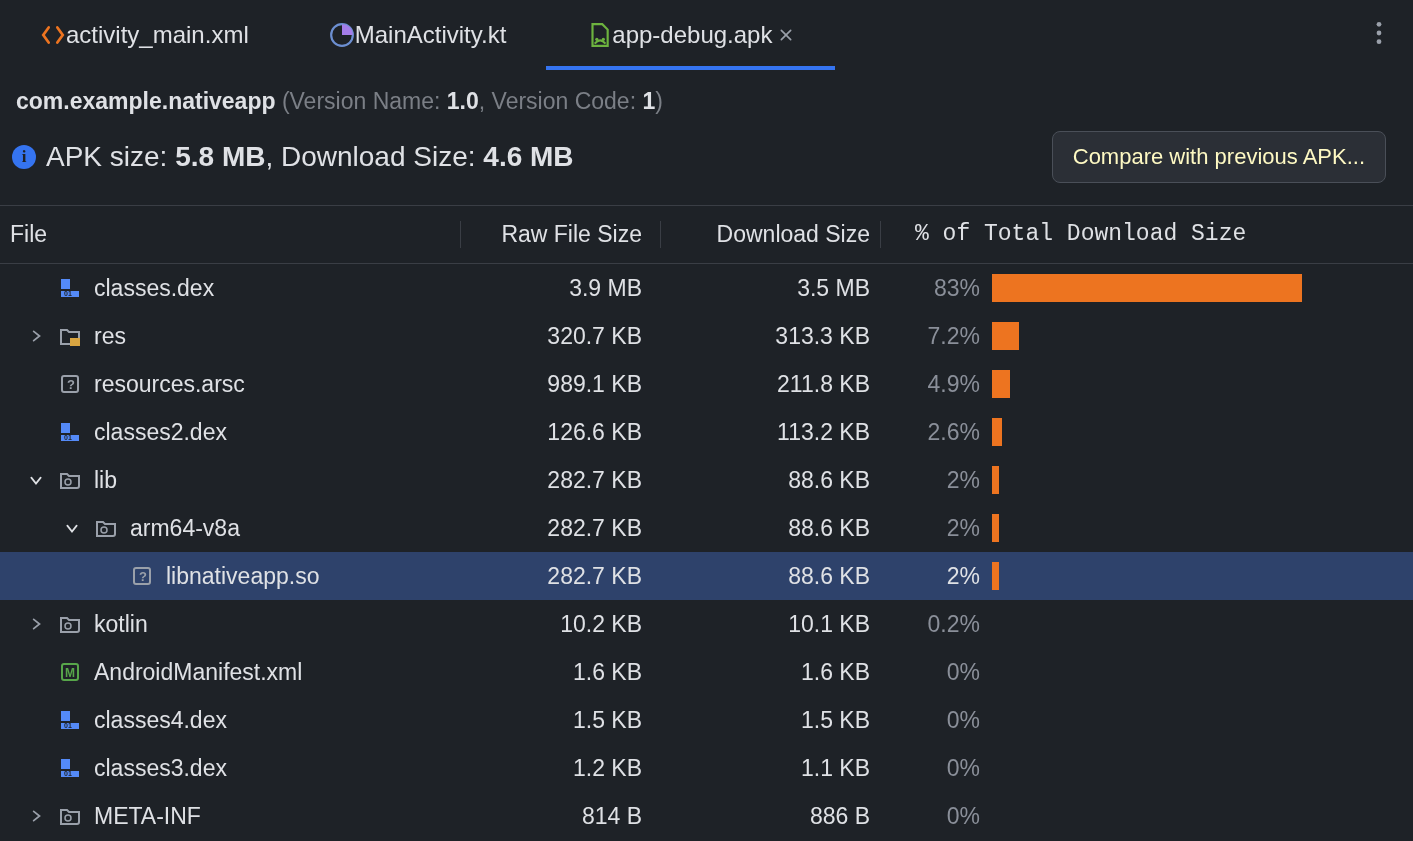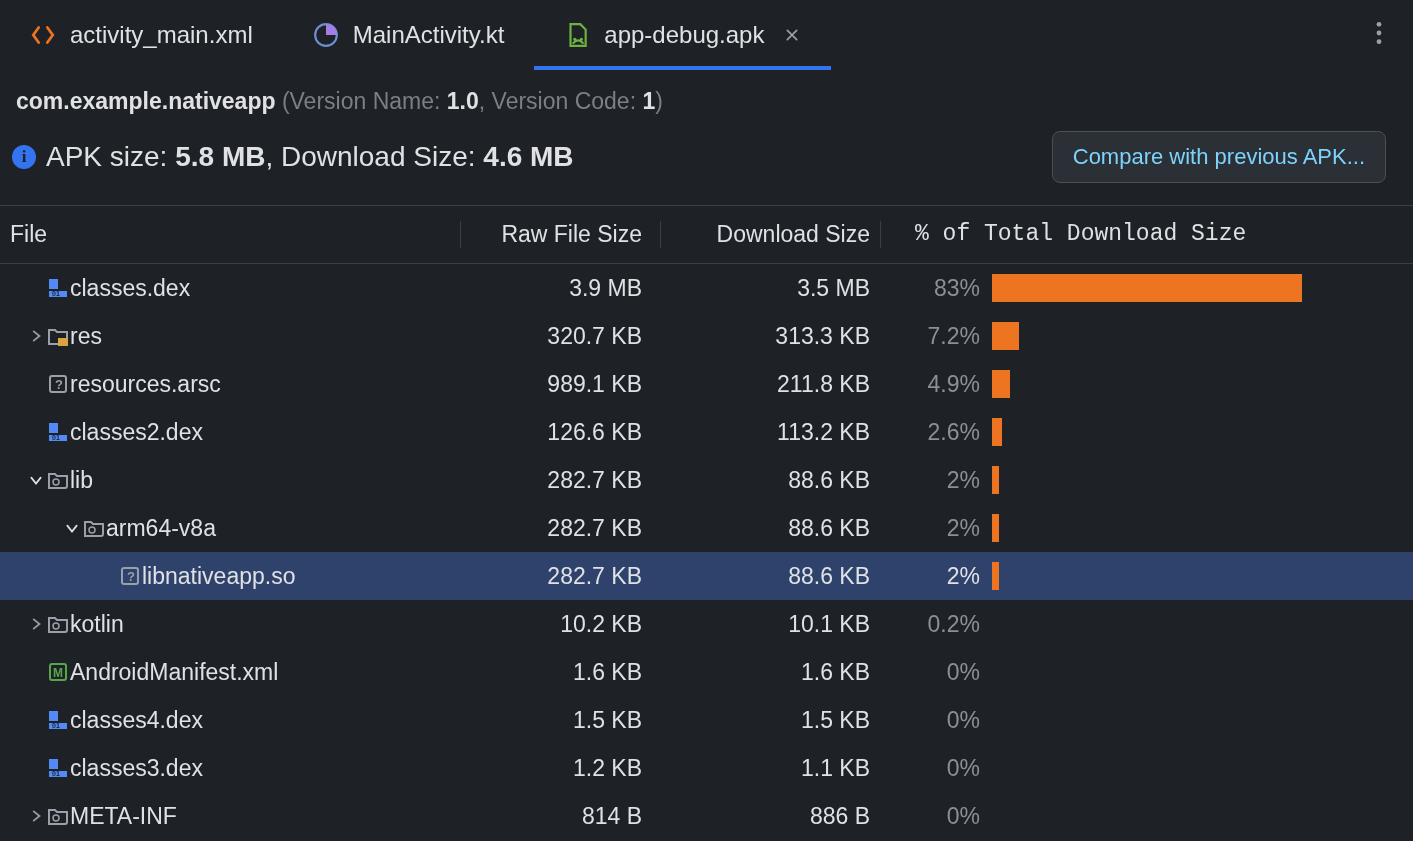"activity_main.xml" .tab { gap: 14px -> 0; padding: 0 30px -> 0 40px }
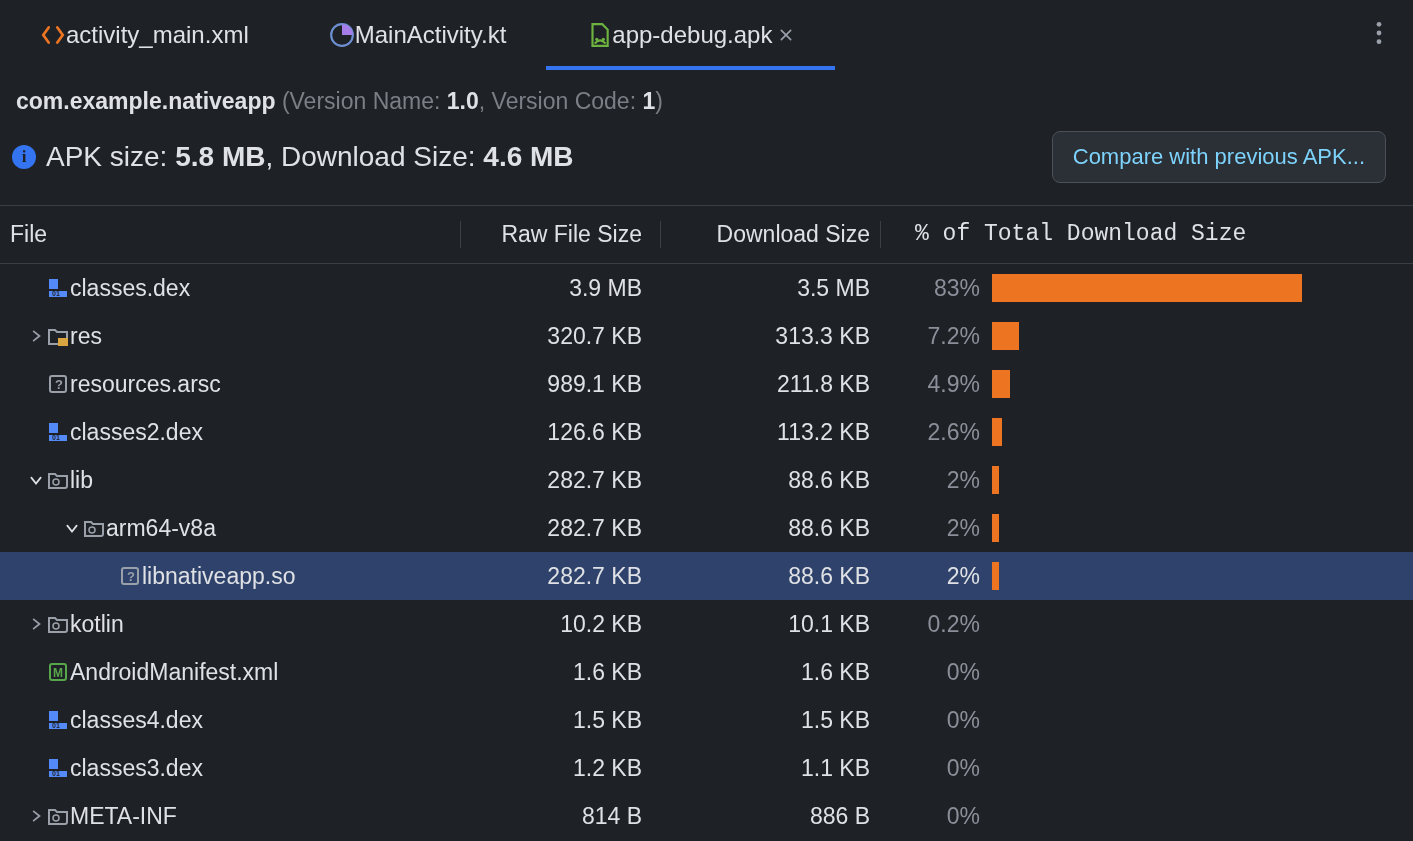"Compare with previous APK..." .compare-btn { color: #7dd3fc -> #fef9c3 }
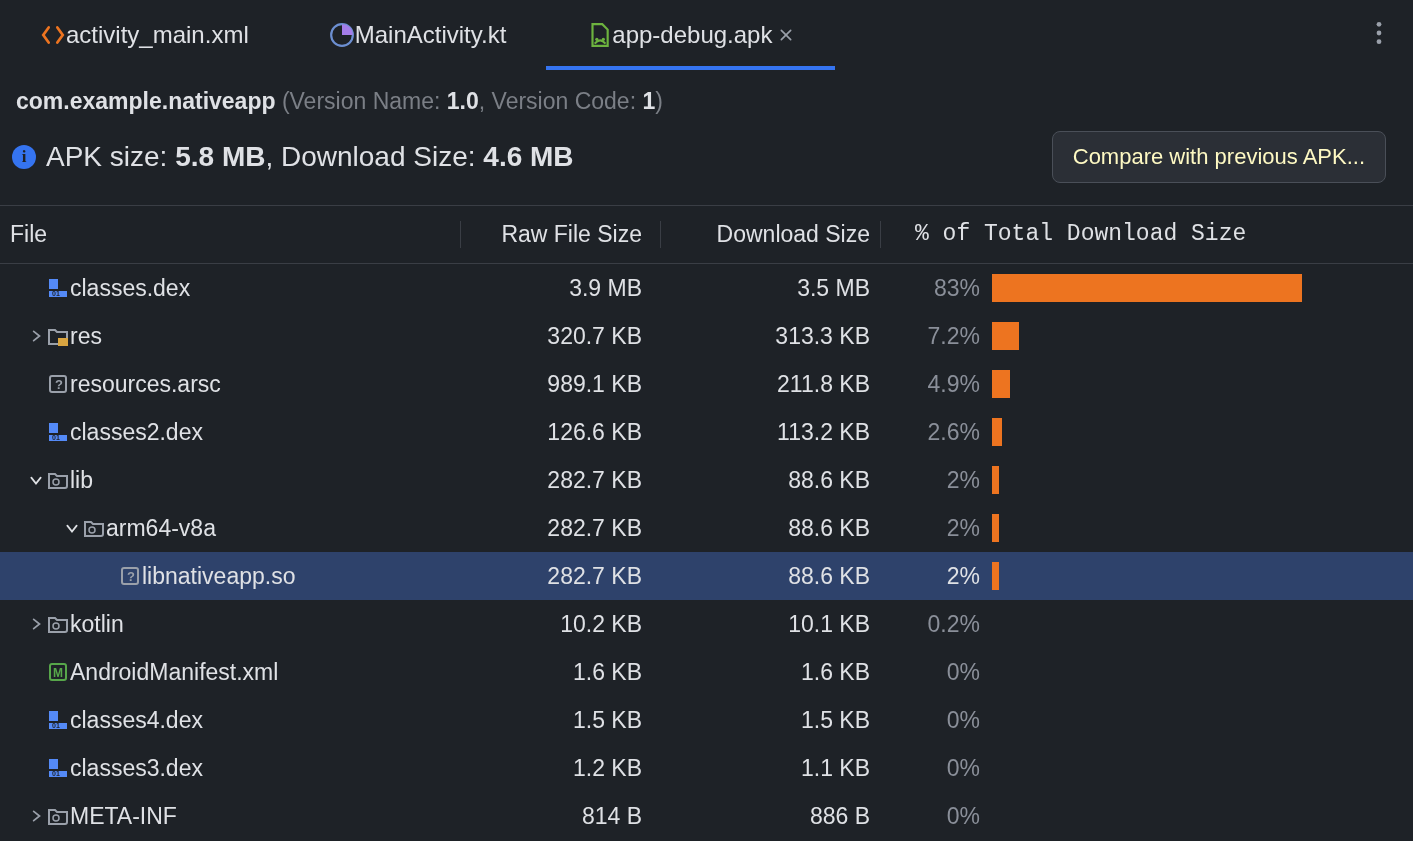"classes.dex" .file-cell { gap: 0 -> 12px }
